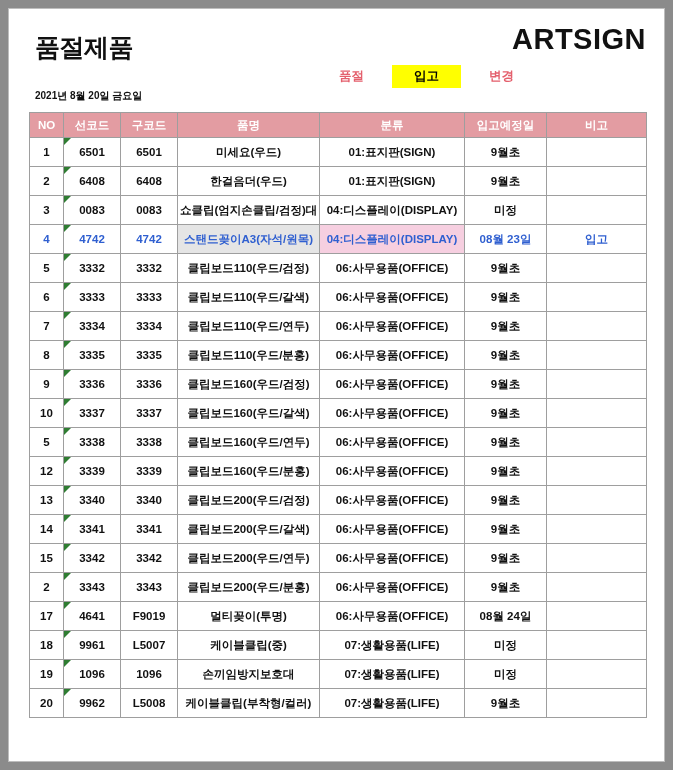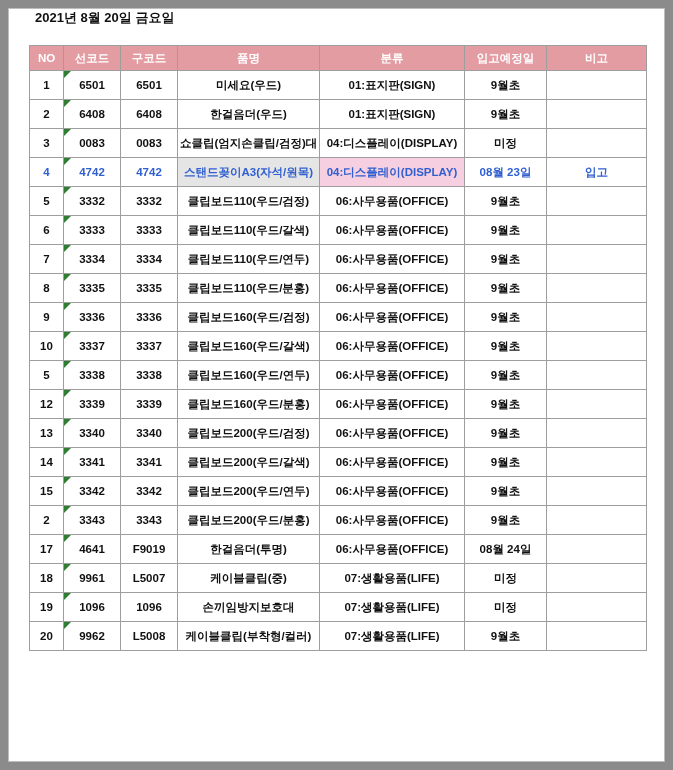"품절제품" div.header { html: none -> <div> <div>품절제품</div> <div>ARTSIGN</div> <div> <span>품절</span> <span>입고</span> <span>변경</span> </div> </div> }
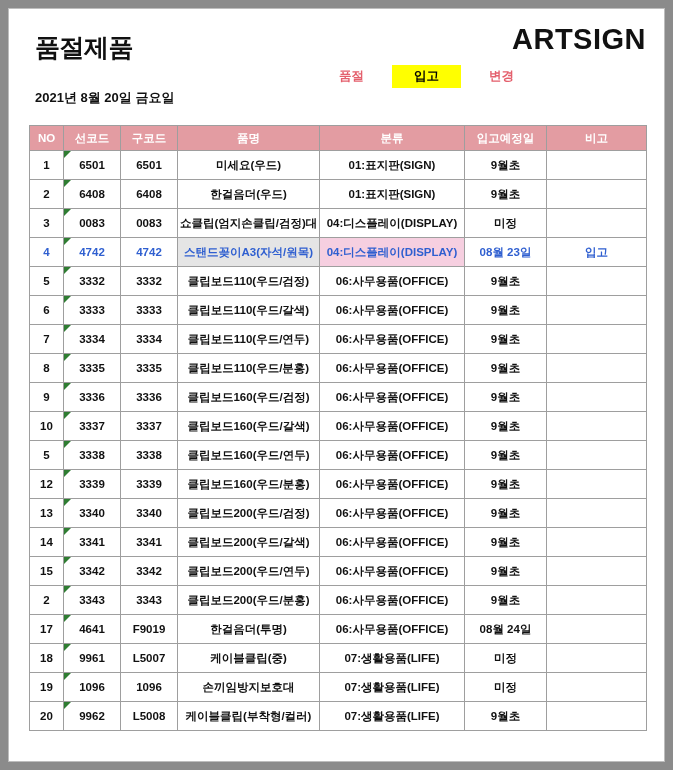"2021년 8월 20일 금요일" .datebar { font-size: 13px -> 10px }
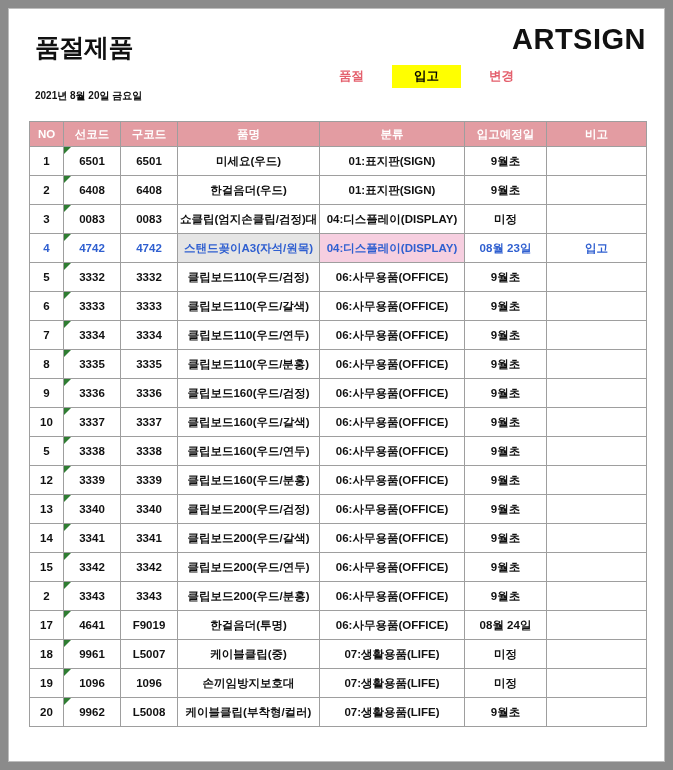"NO" table.grid { margin: 12px 20px -> 3px 20px }
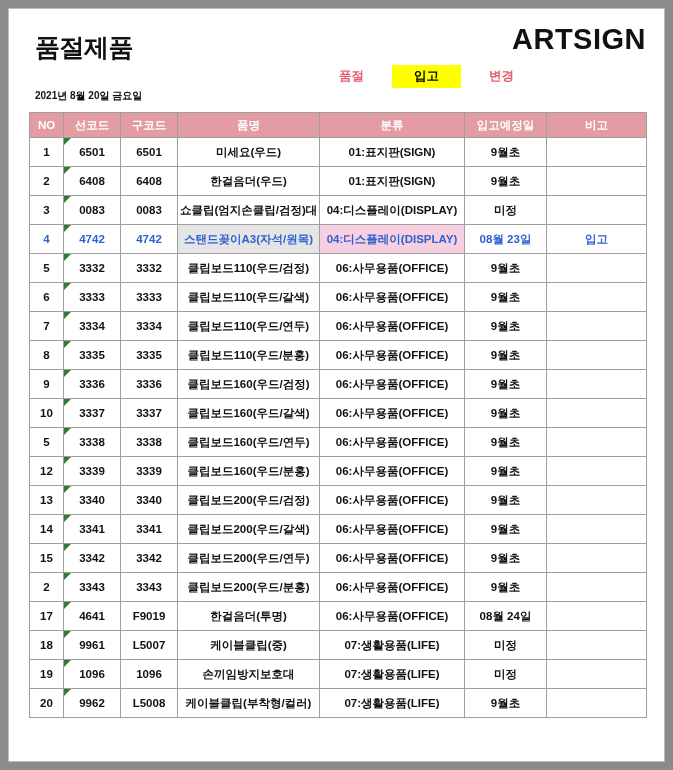"한걸음더(투명)" td.pname { text: 한걸음더 -> 멀티꽂이 }
